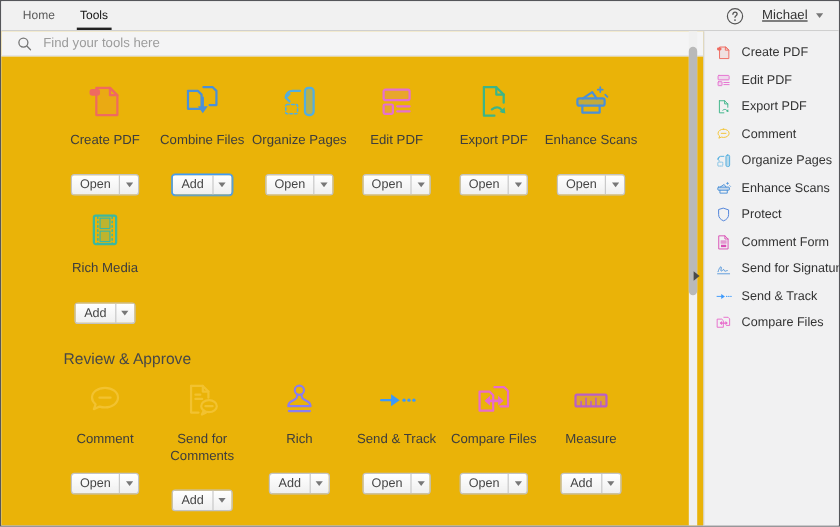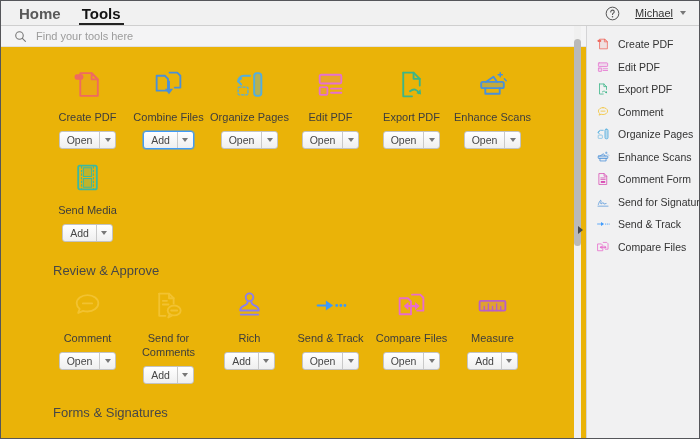"Home" .tab { font-size: 15px -> 10px; font-weight: bold -> normal }
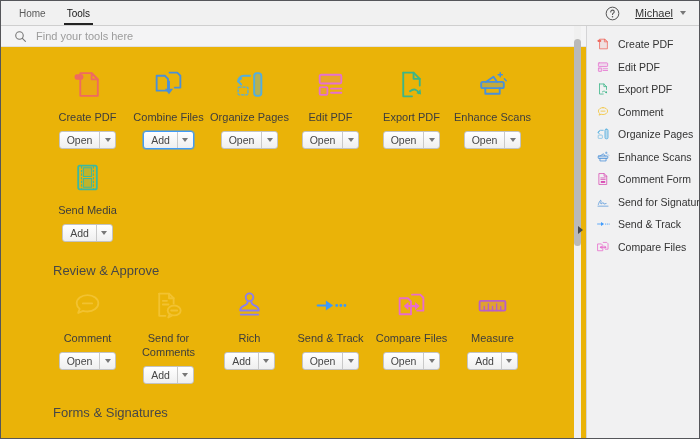"Open" .split-btn { margin-top: 7px -> 21px }
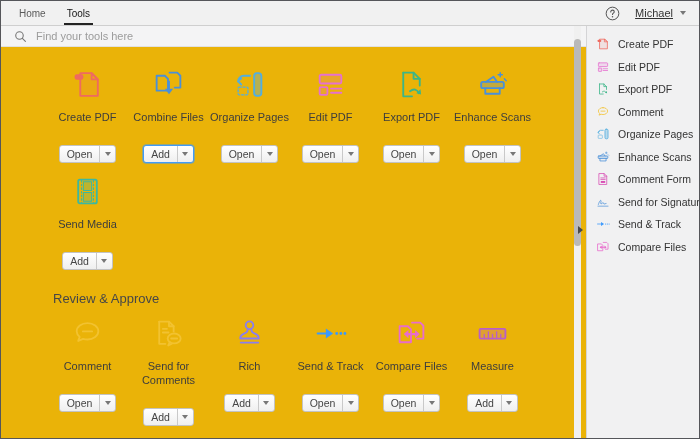"Protect" div.side-item { html: none -> <div> <span> <svg> <path></path> </svg> </span> <span>Protect</span> </div> }
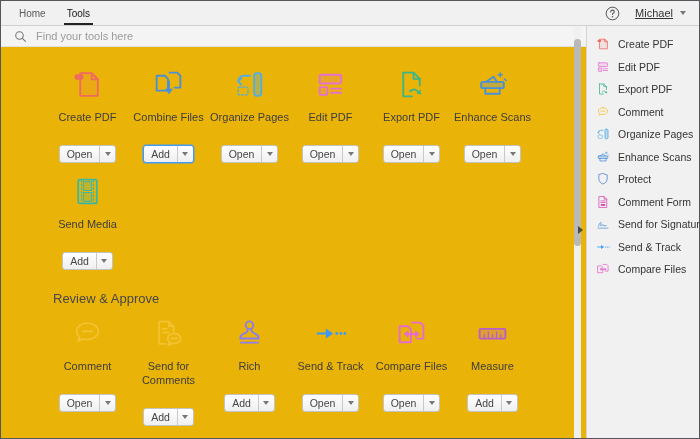"Send Media" div.tool-label { text: Send -> Rich }
